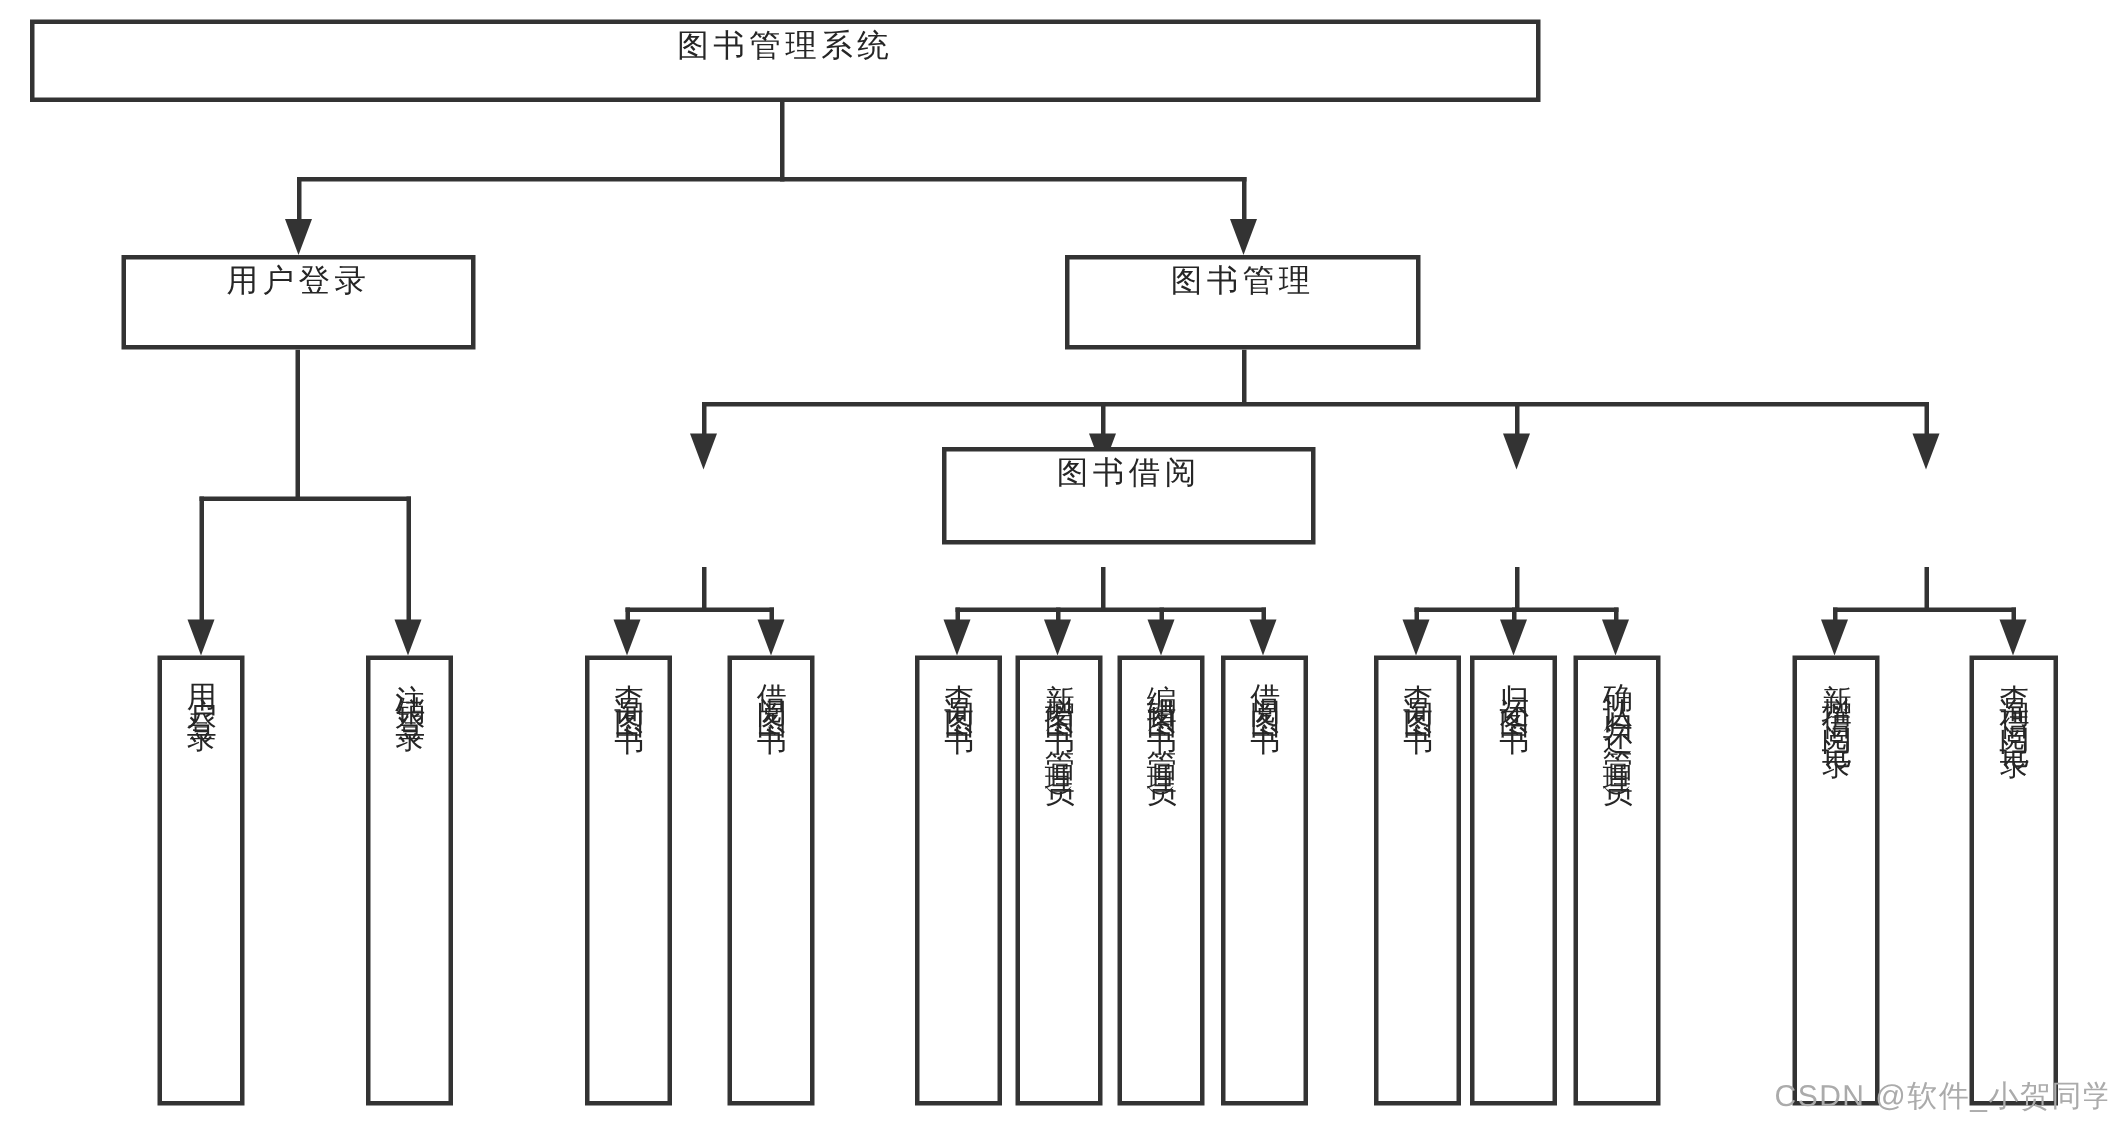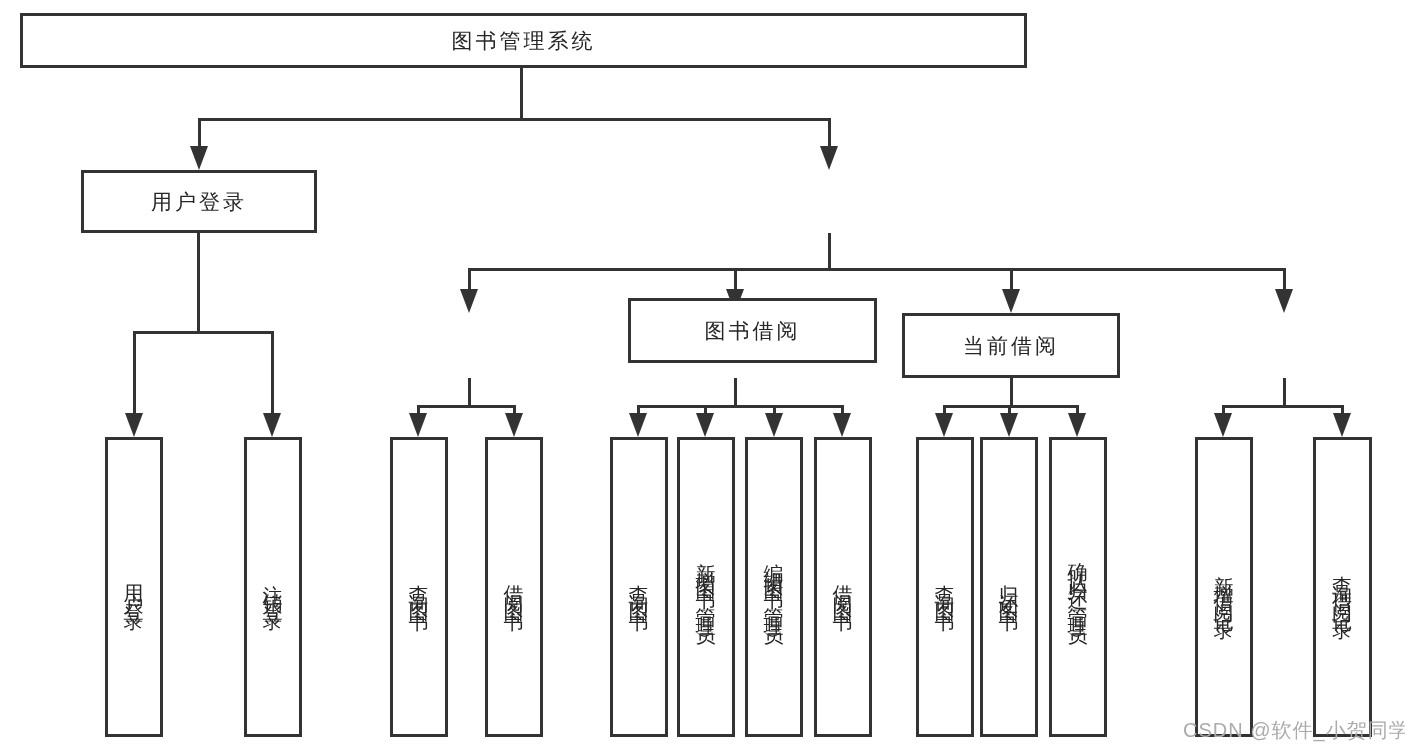"图书管理系统" .node { align-items: center -> flex-start }
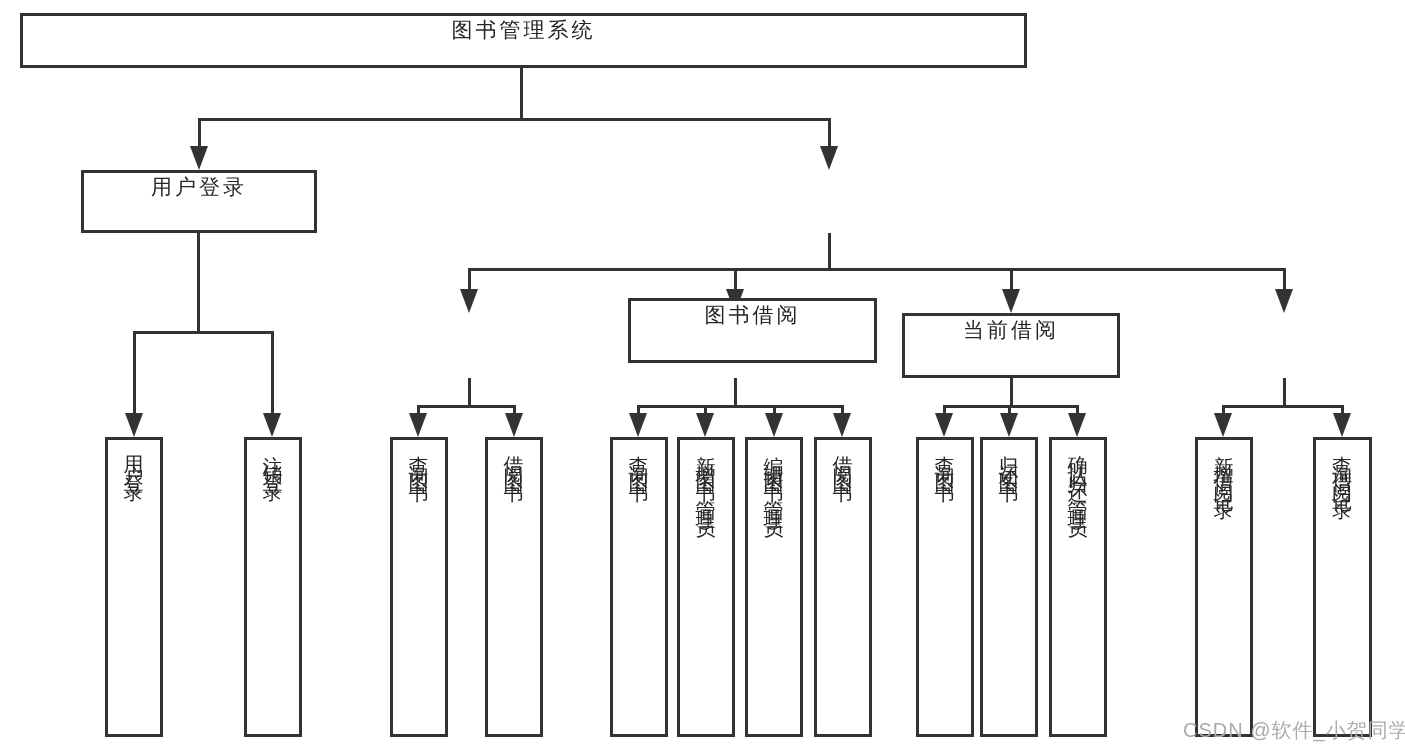"图书管理" div.node { html: none -> <div> <span>图书管理</span> </div> }
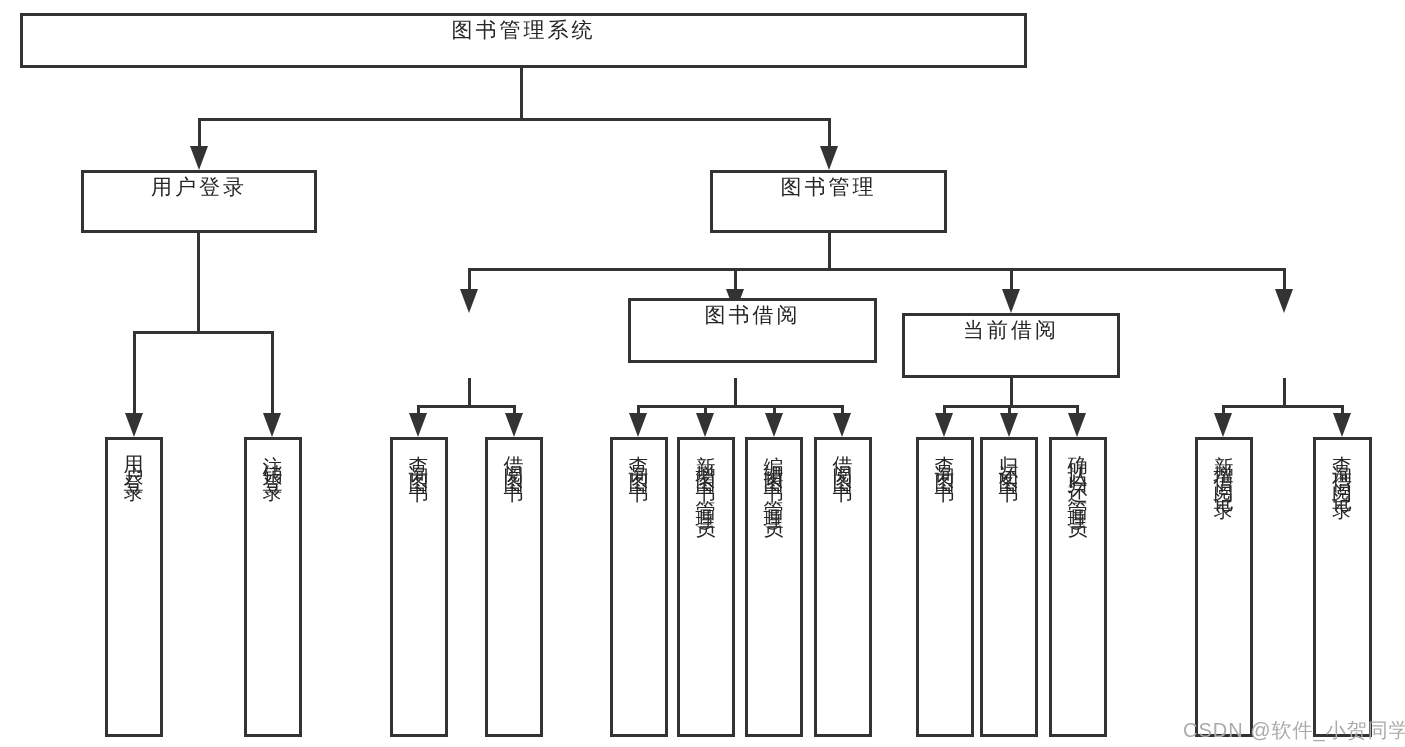"当前借阅" div.node { html: <div> <span>当前借阅</span> </div> -> none }
